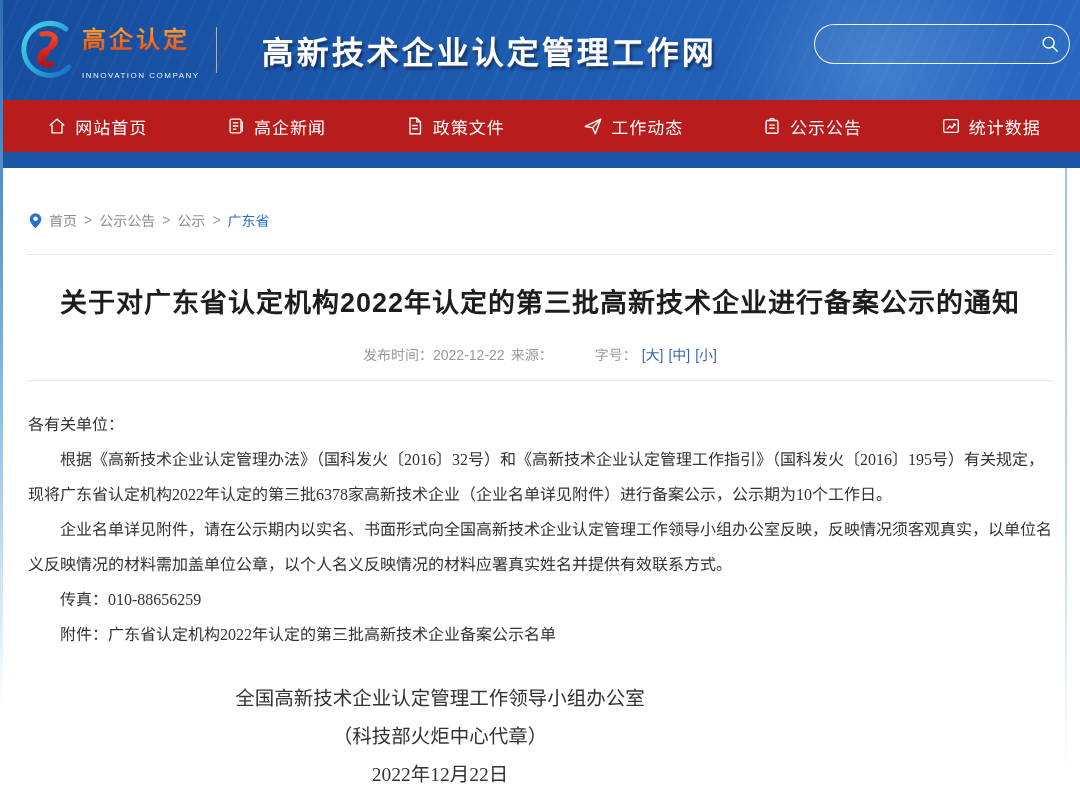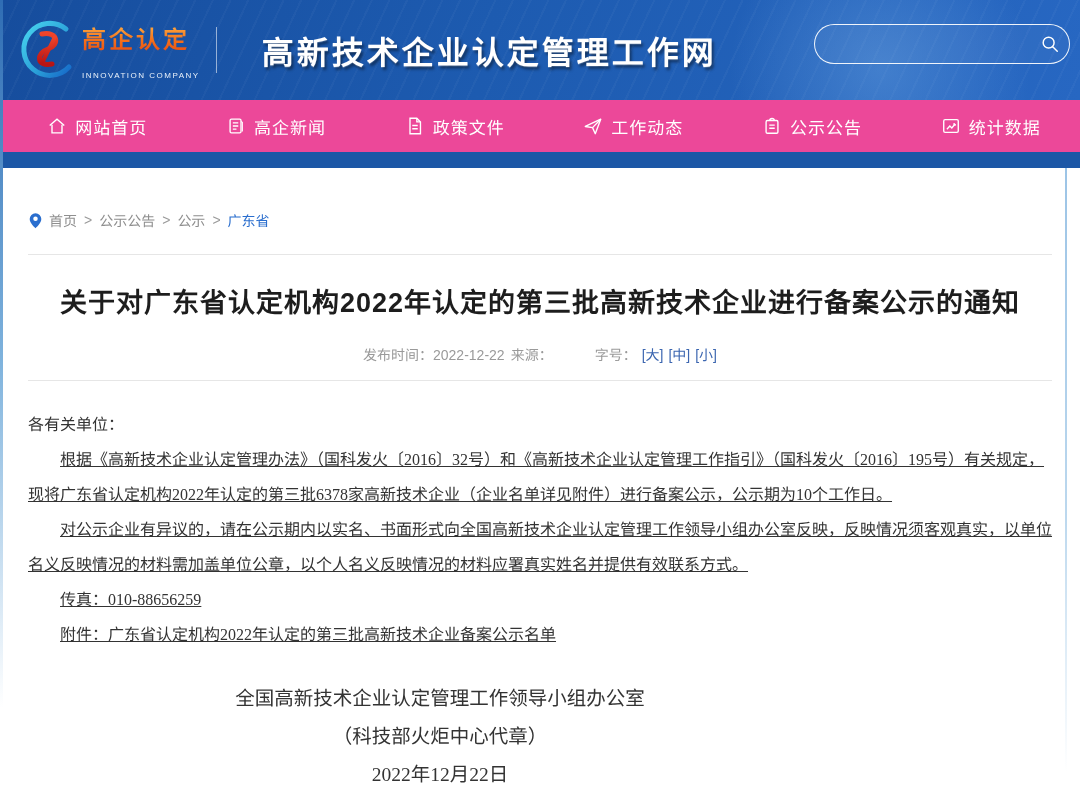"网站首页" .main-nav { background: #ec4899 -> #b91c1c }
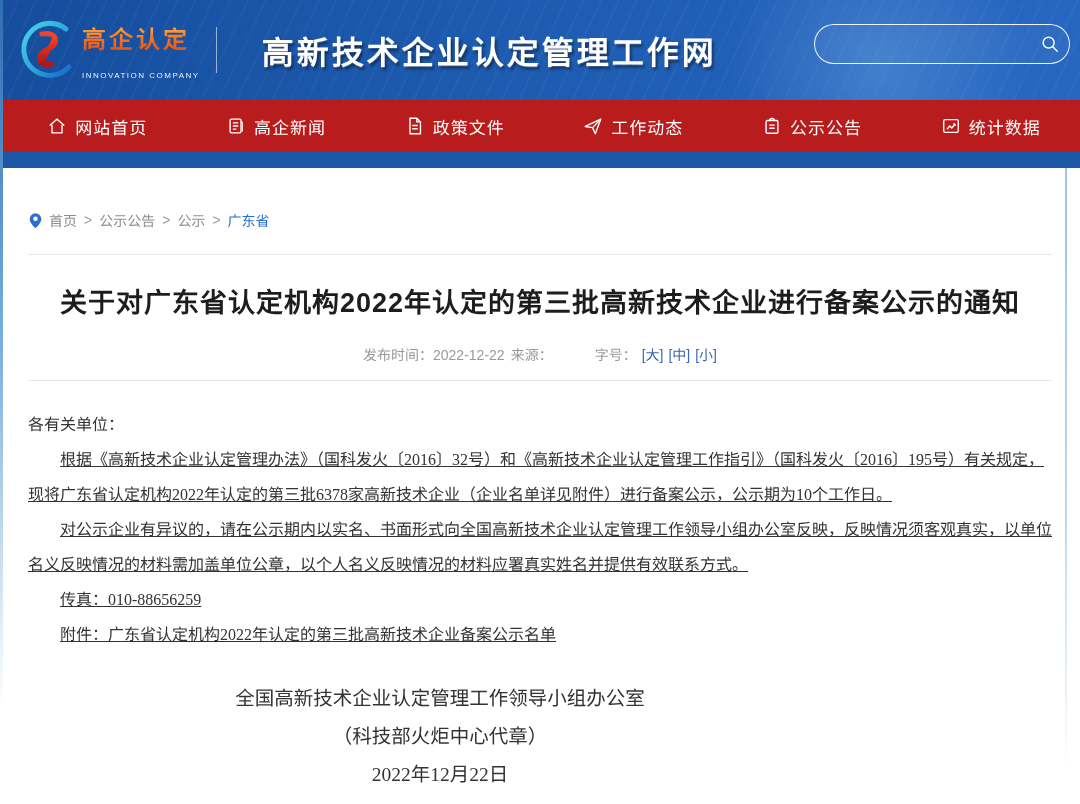"根据《高新技术企业认定管理办法》（国科发火〔2016〕32号）和《高新技术企业认" .indent { text-decoration: underline -> none }
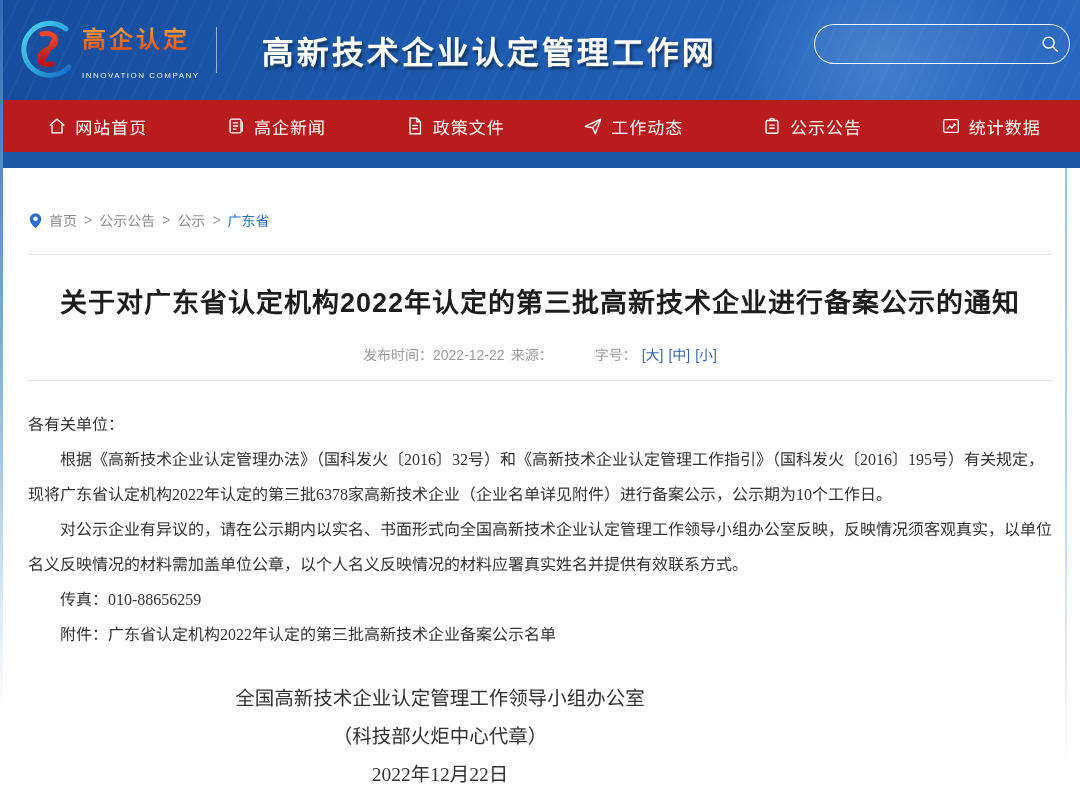"对公示企业有异议的，请在公示期内以实名、书面形式向全国高新技术企业认定管理工作领" p.indent { text: 对公示企业有异议的 -> 企业名单详见附件 }
